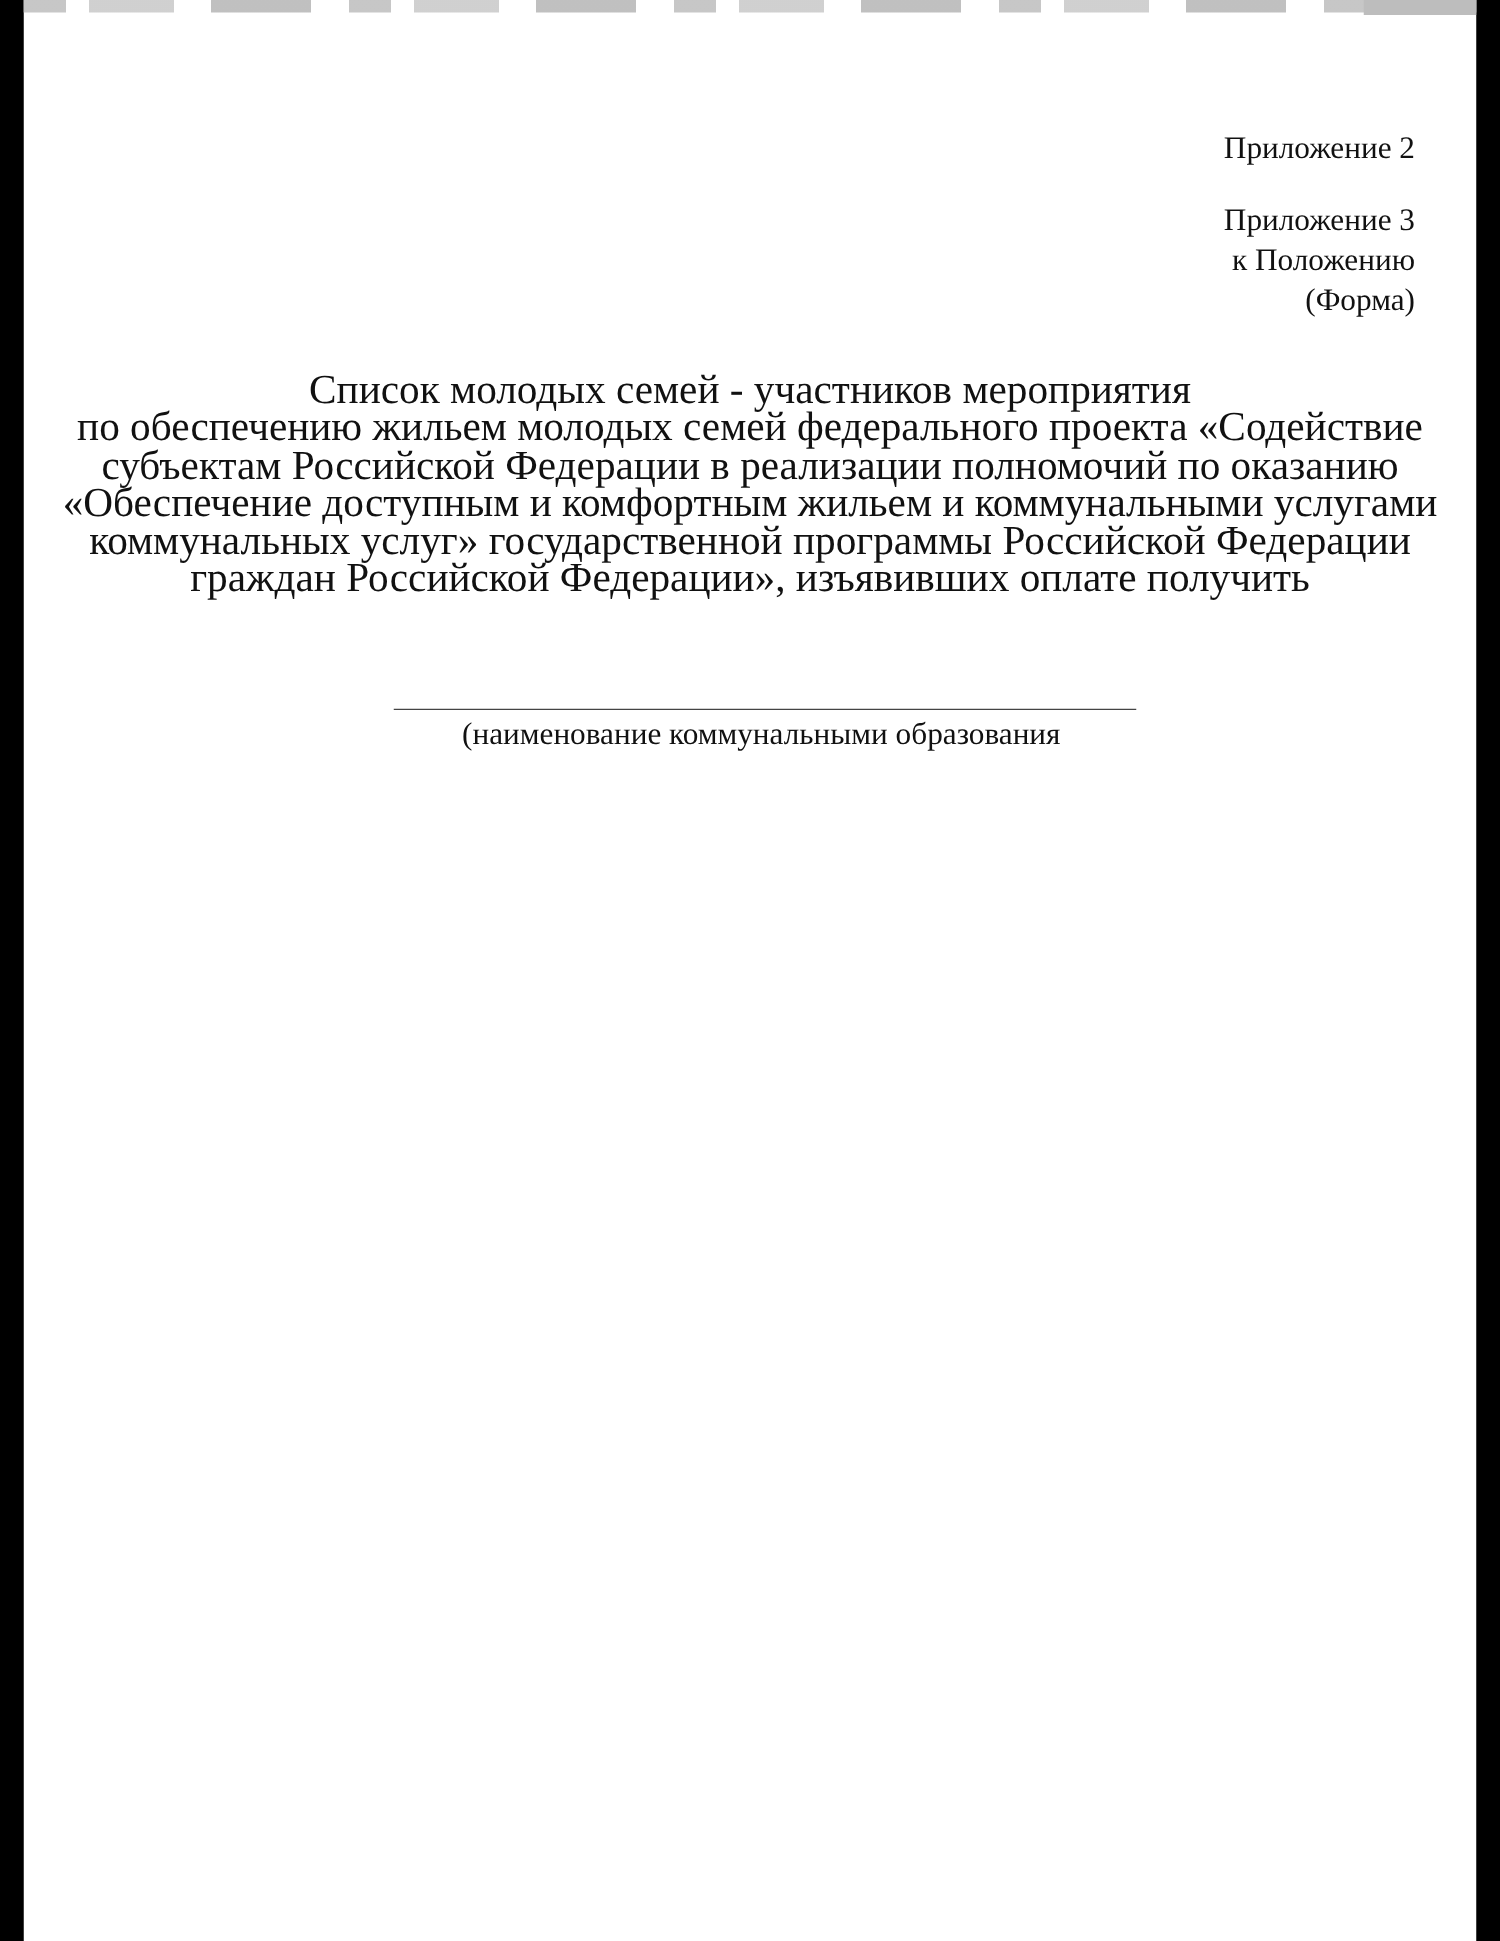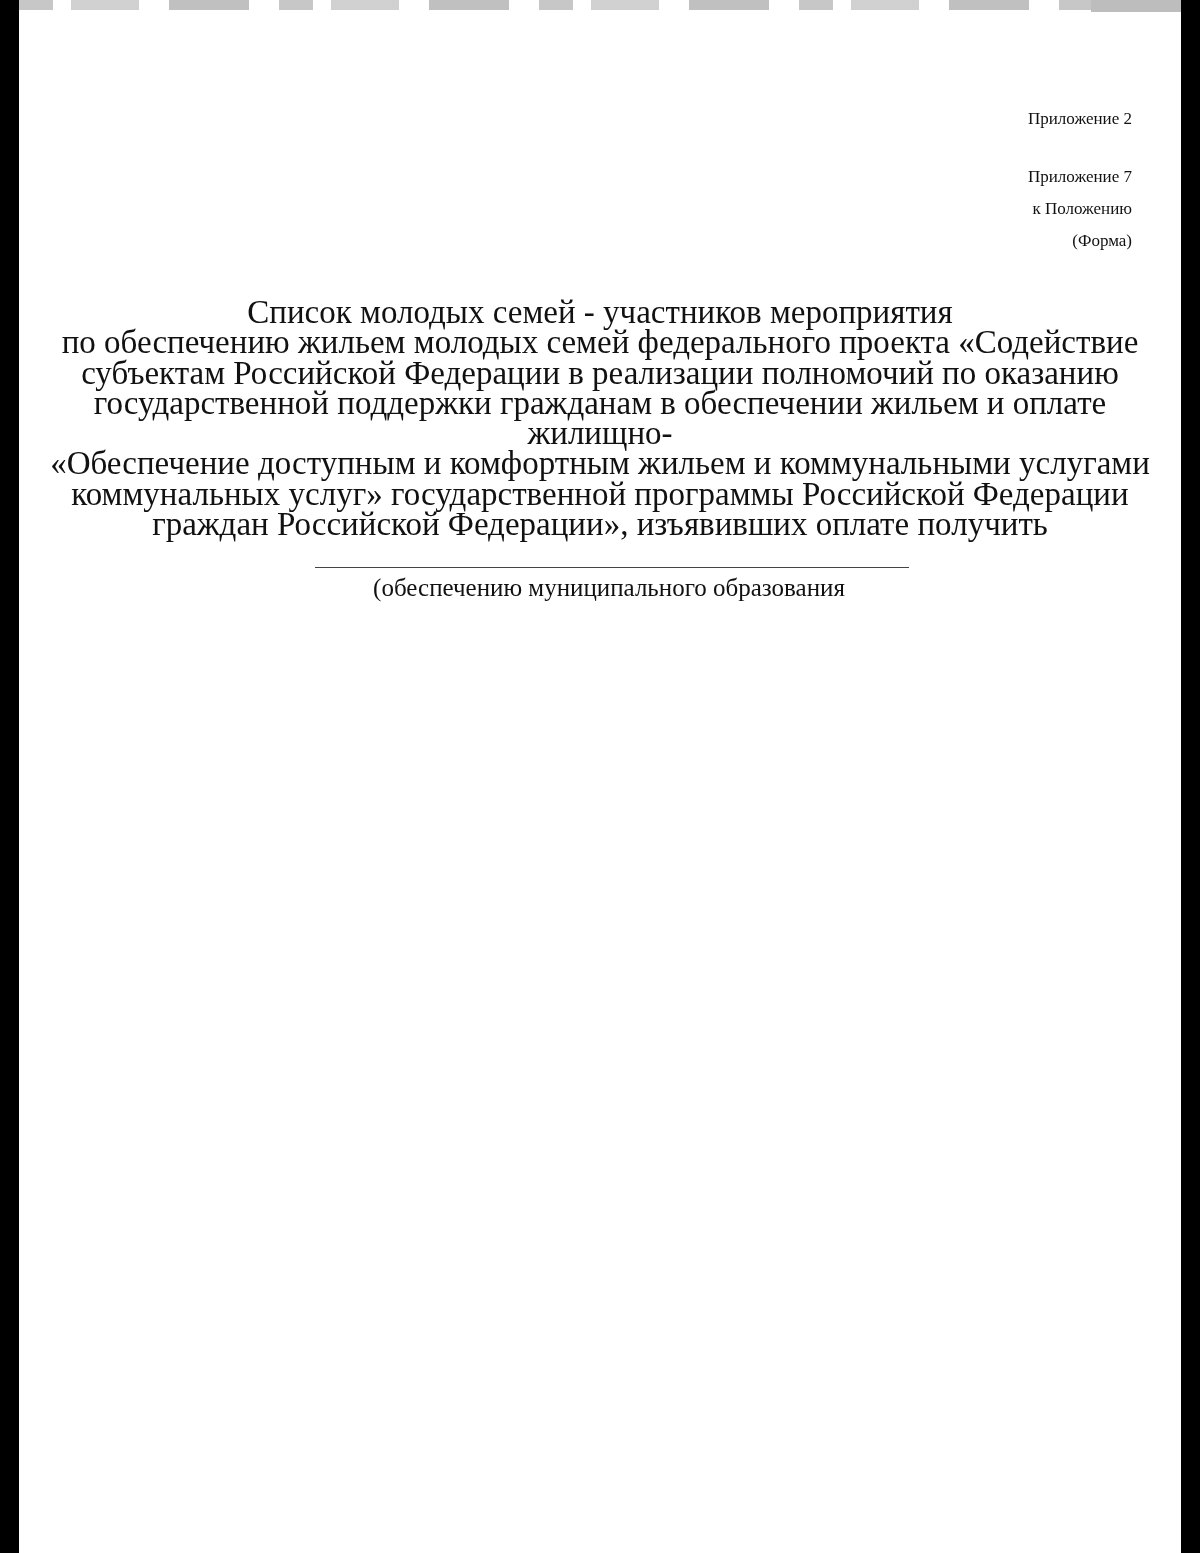"Приложение 2" .annex { font-size: 17px -> 25px }
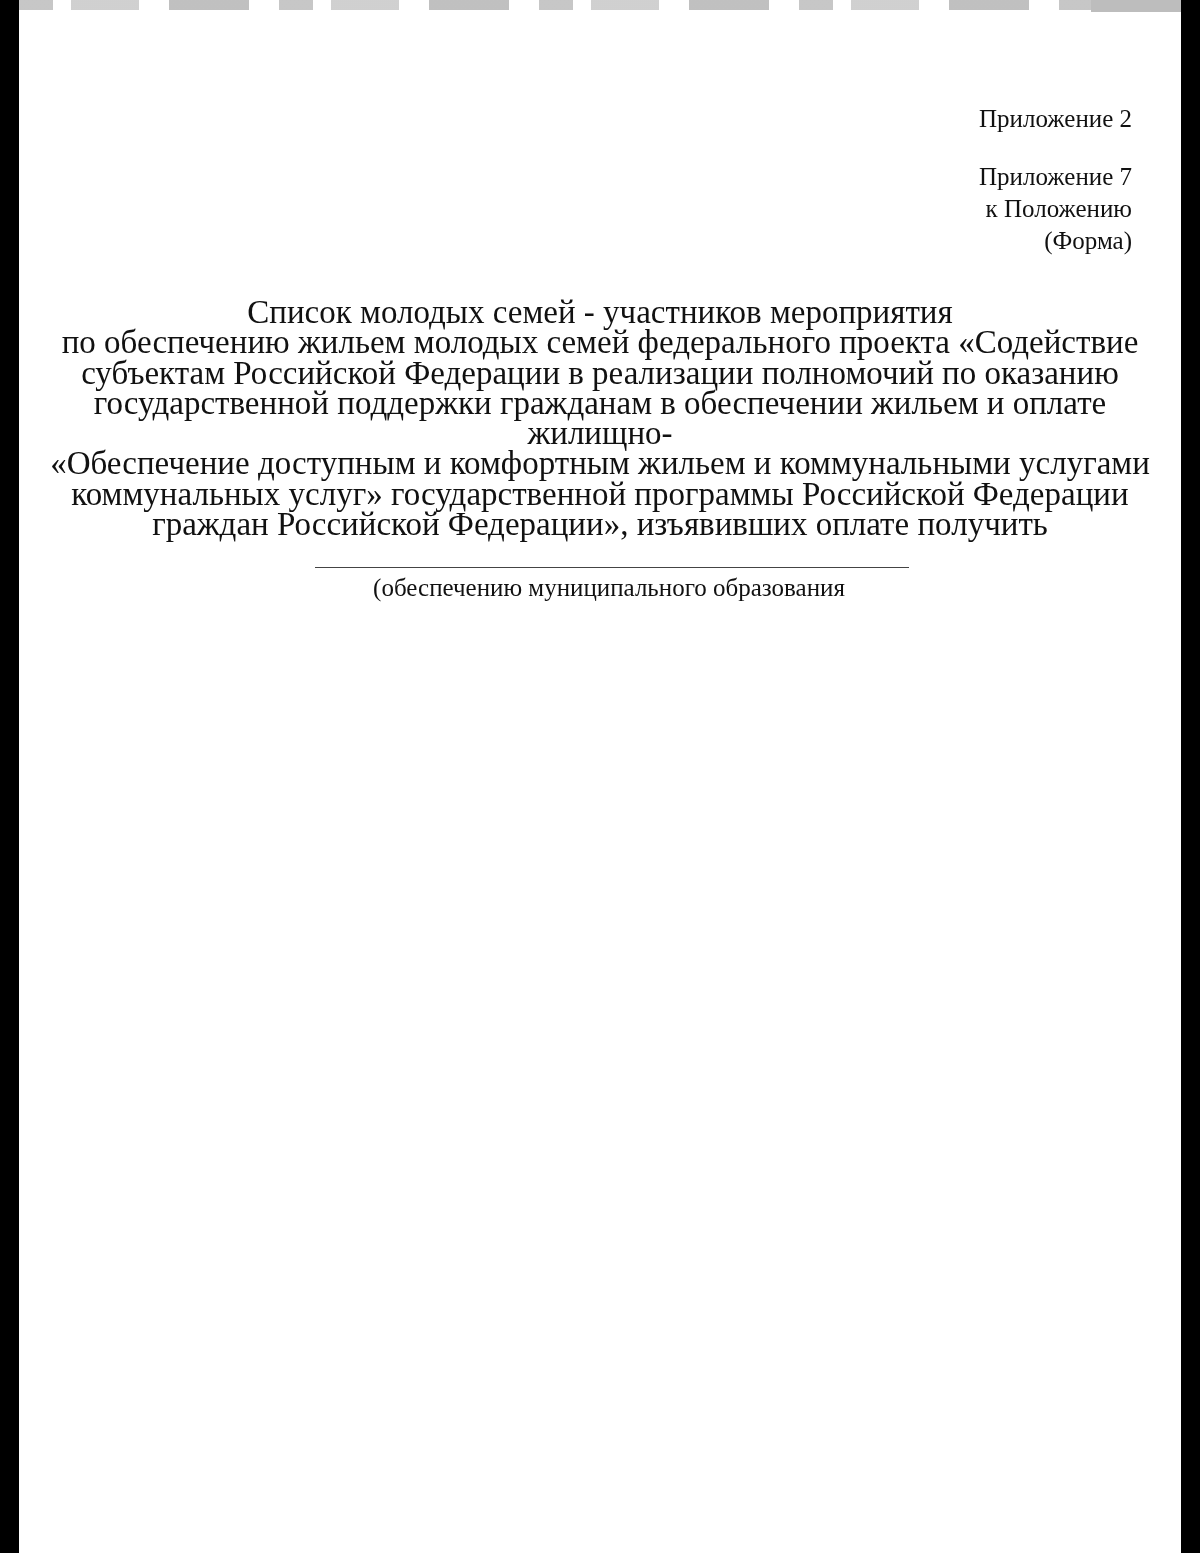"Приложение 7" div { text: 7 -> 3 }
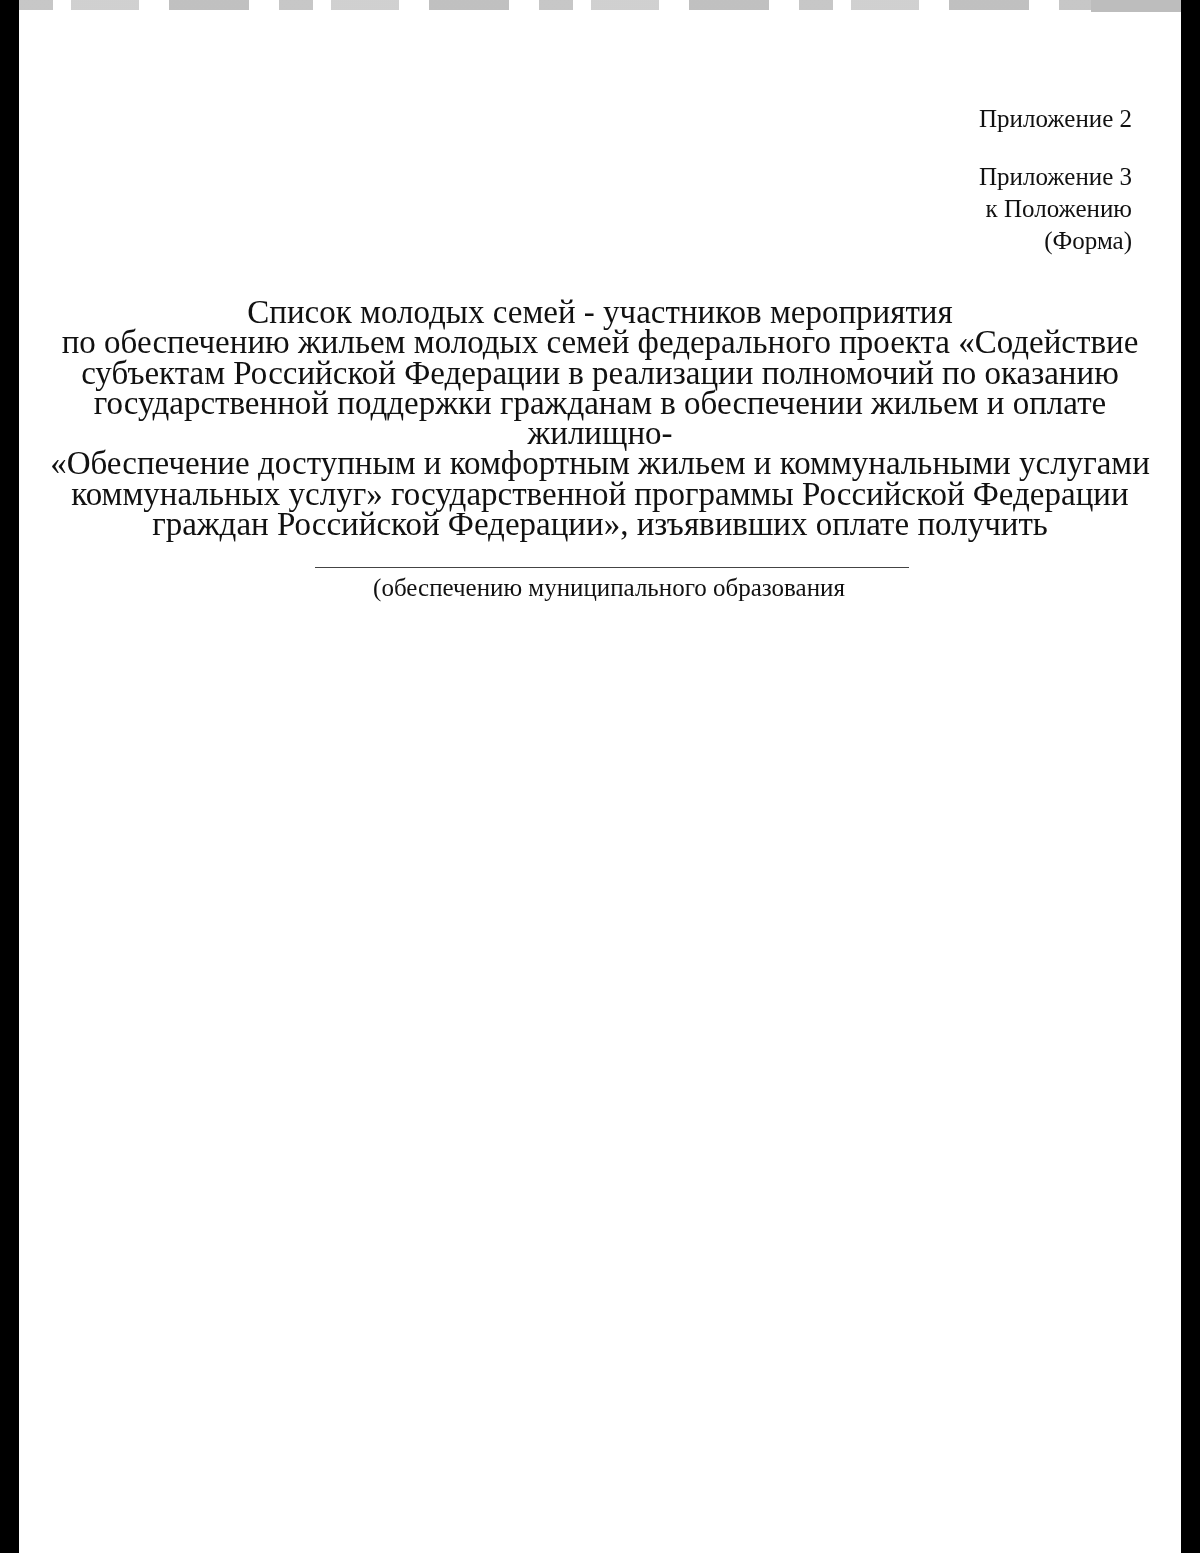"государственной поддержки гражданам в" div { html: <div>государственной поддержки гражданам в обеспечении жильем и оплате жилищно-</div> -> none }
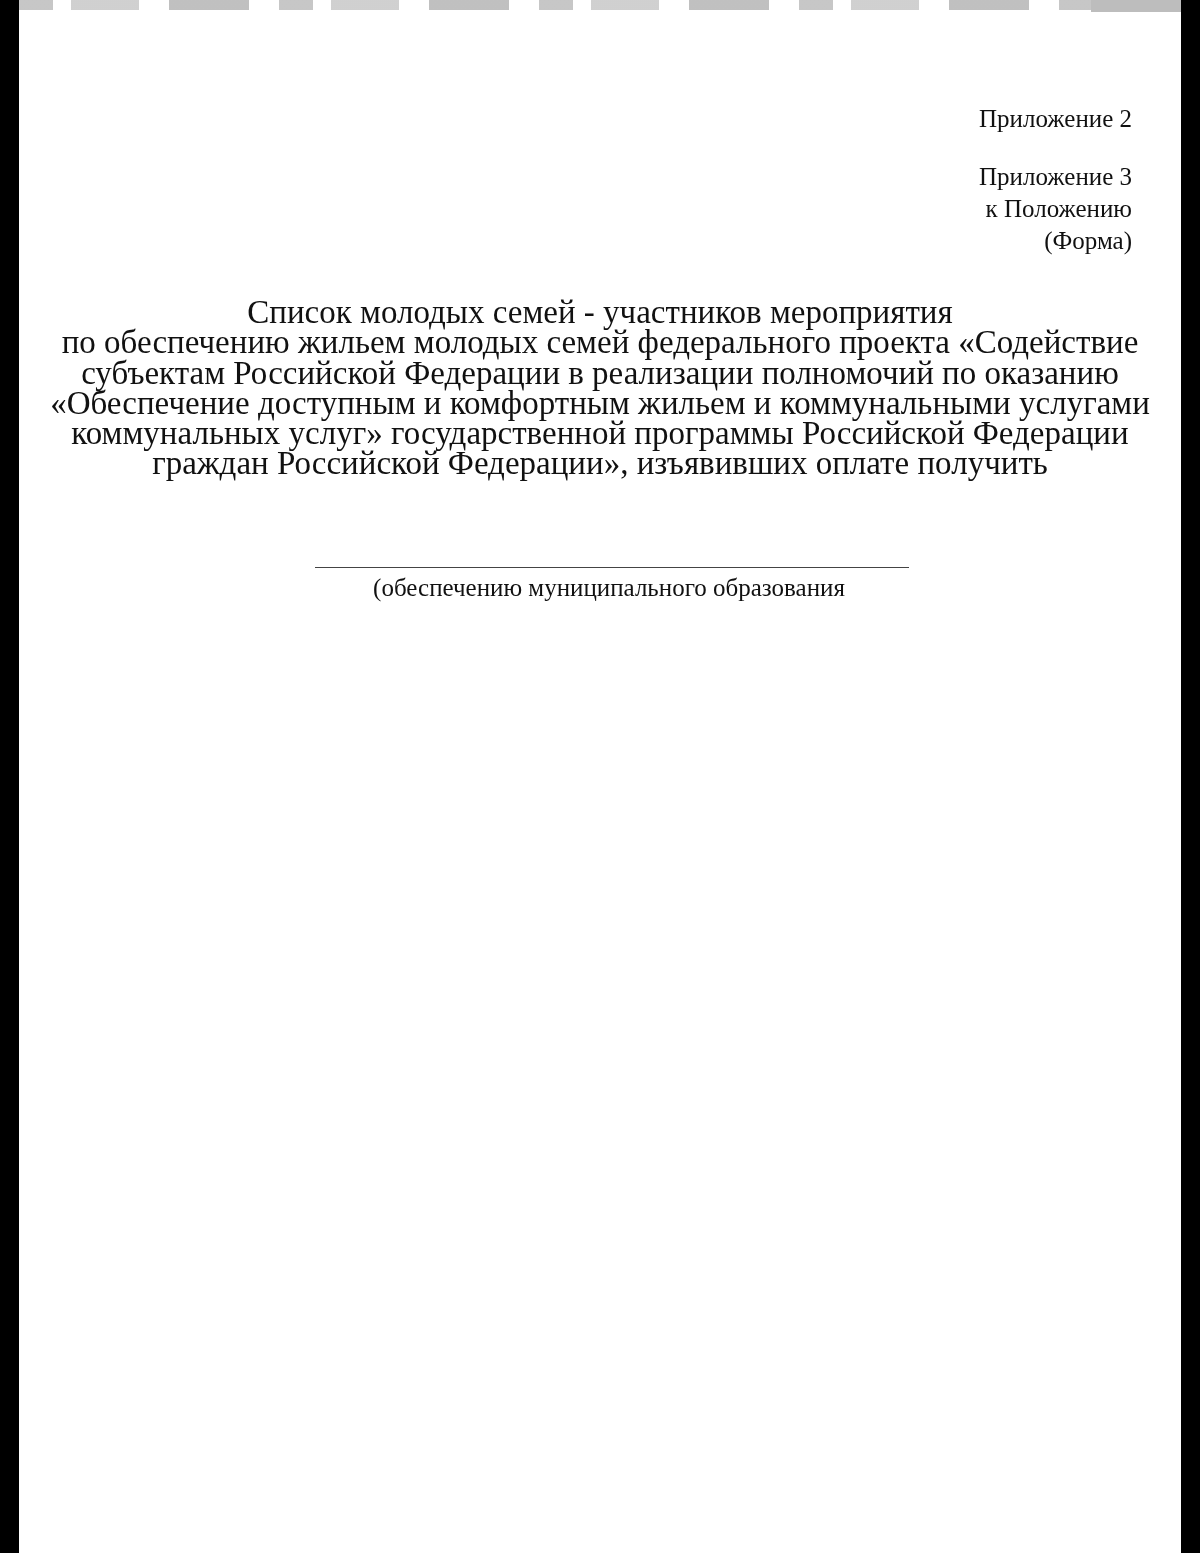"(обеспечению муниципального образования" div.caption { text: обеспечению муниципального -> наименование коммунальными }
